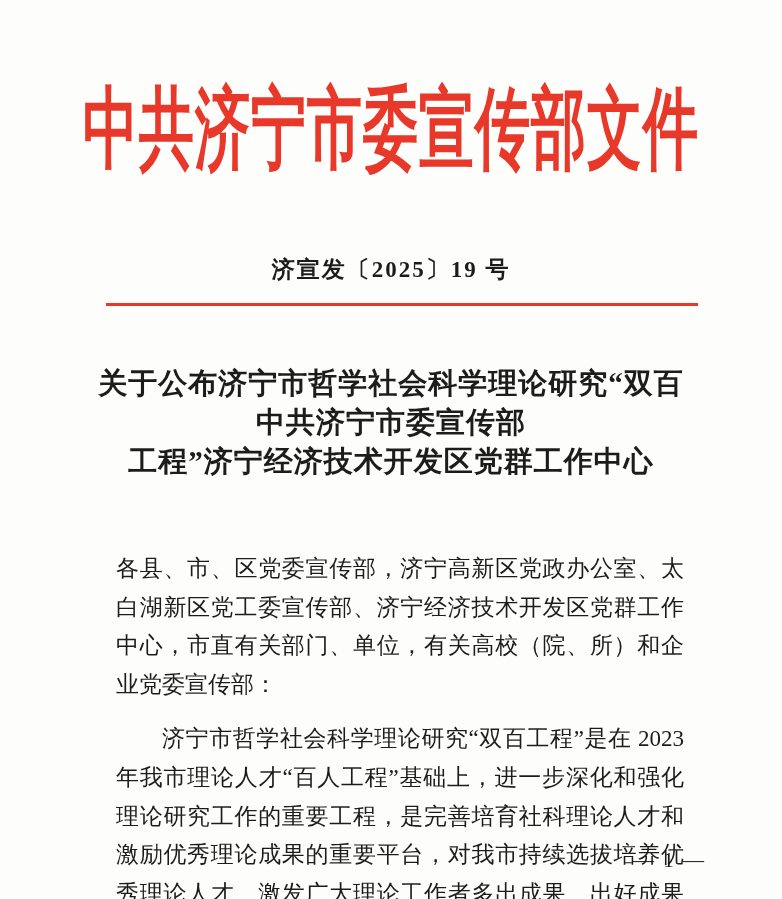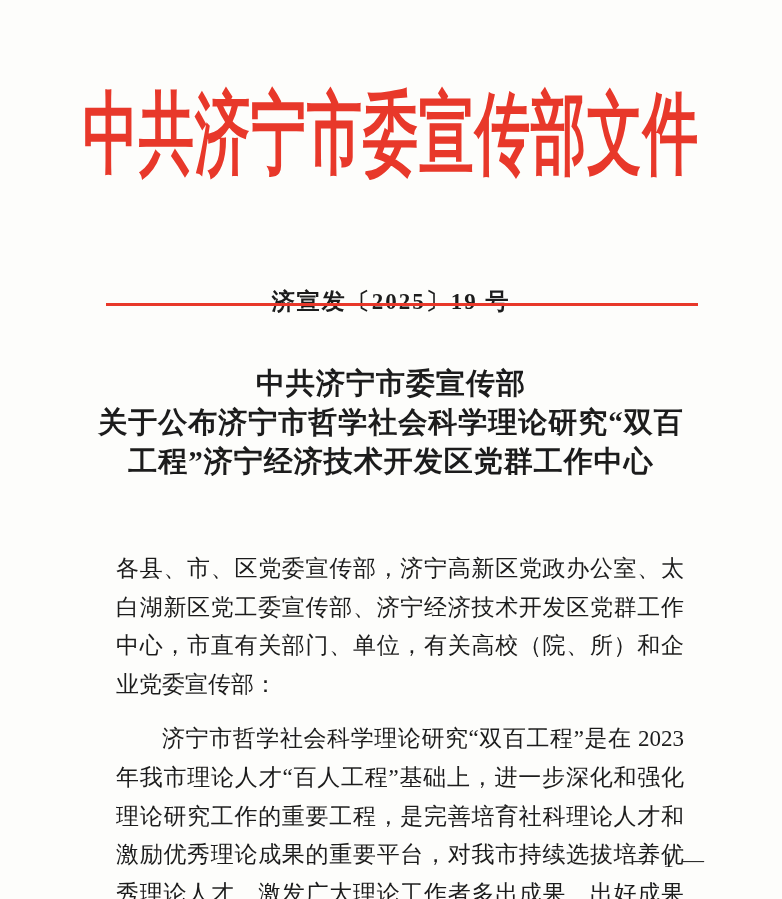"中共济宁市委宣传部文件" .masthead { align-items: center -> none; top: 86px -> 100px }
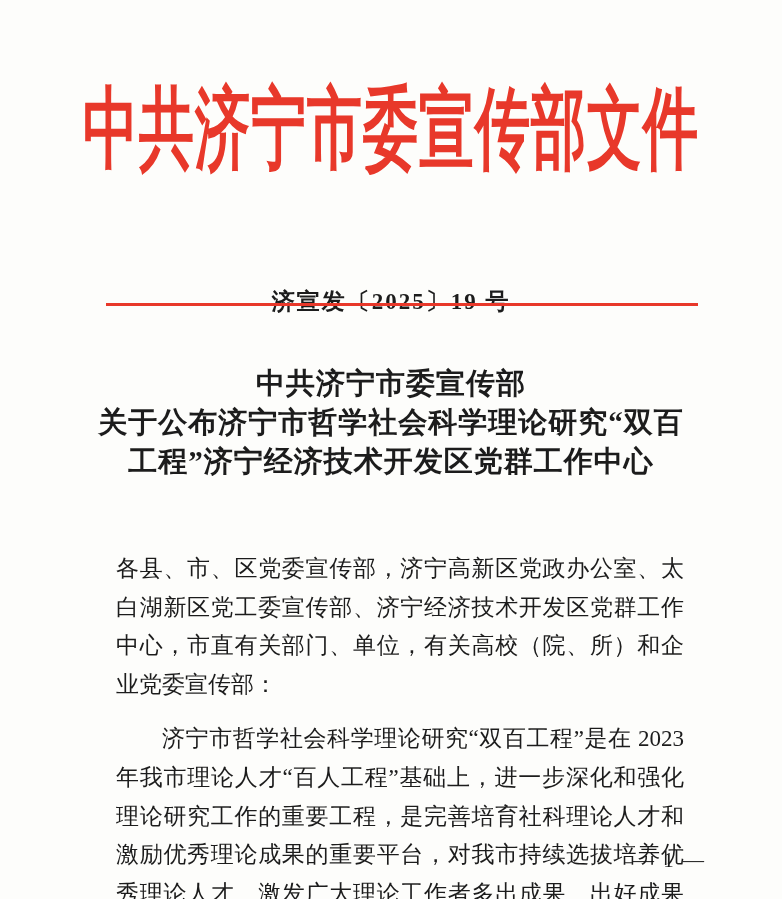"济宣发〔2025〕19 号" .doc-number { margin-top: 32px -> none }
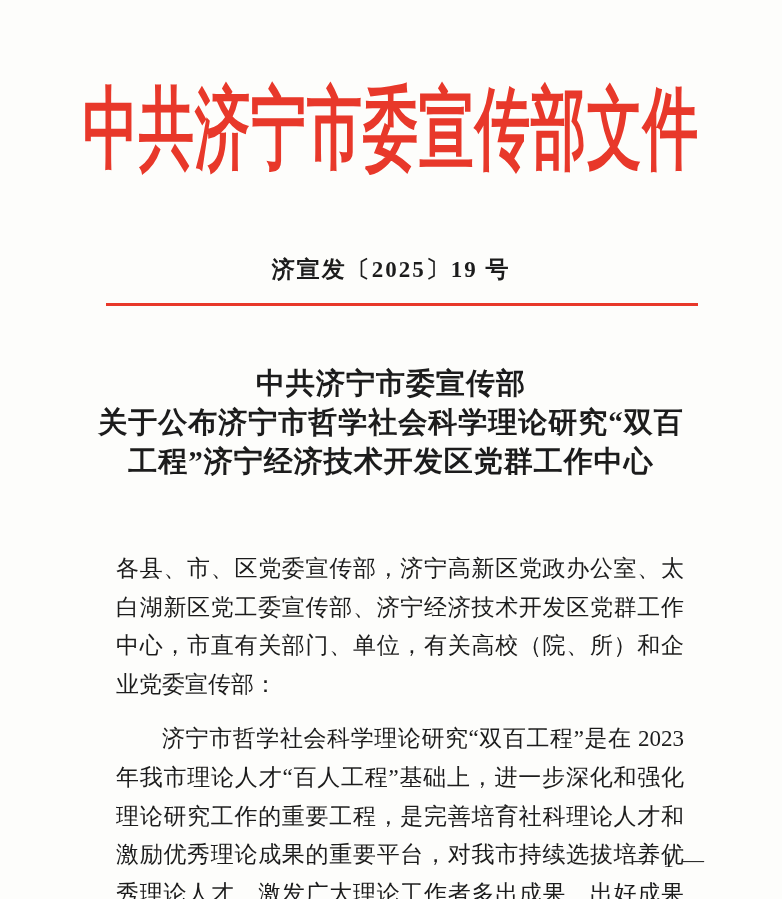"中共济宁市委宣传部" div.title-line { order: before "关于公布济宁市哲学社会科学理论研究“双百" -> after "关于公布济宁市哲学社会科学理论研究“双百" }
